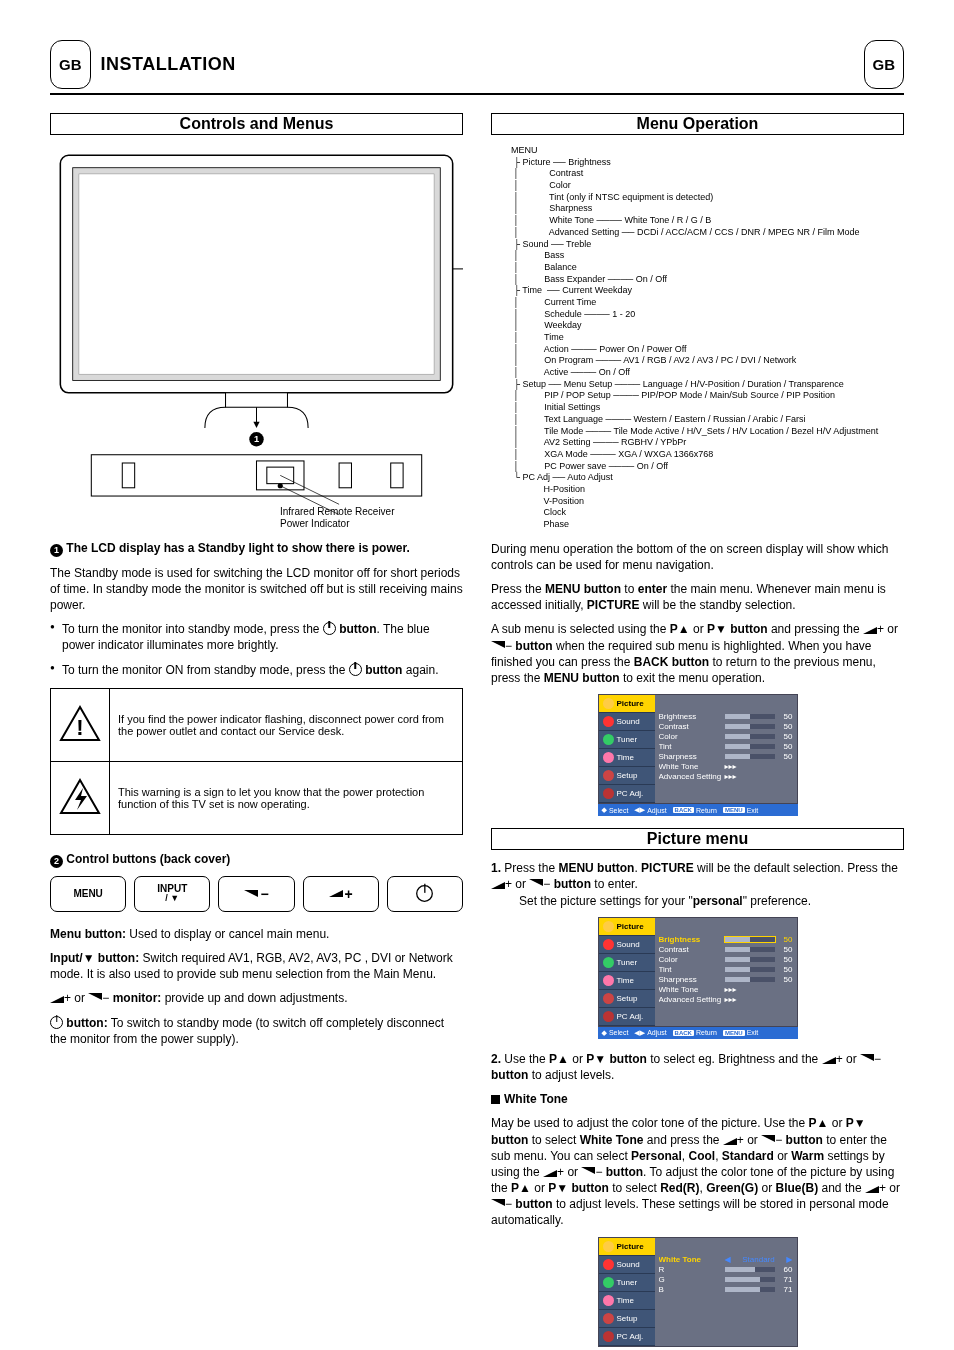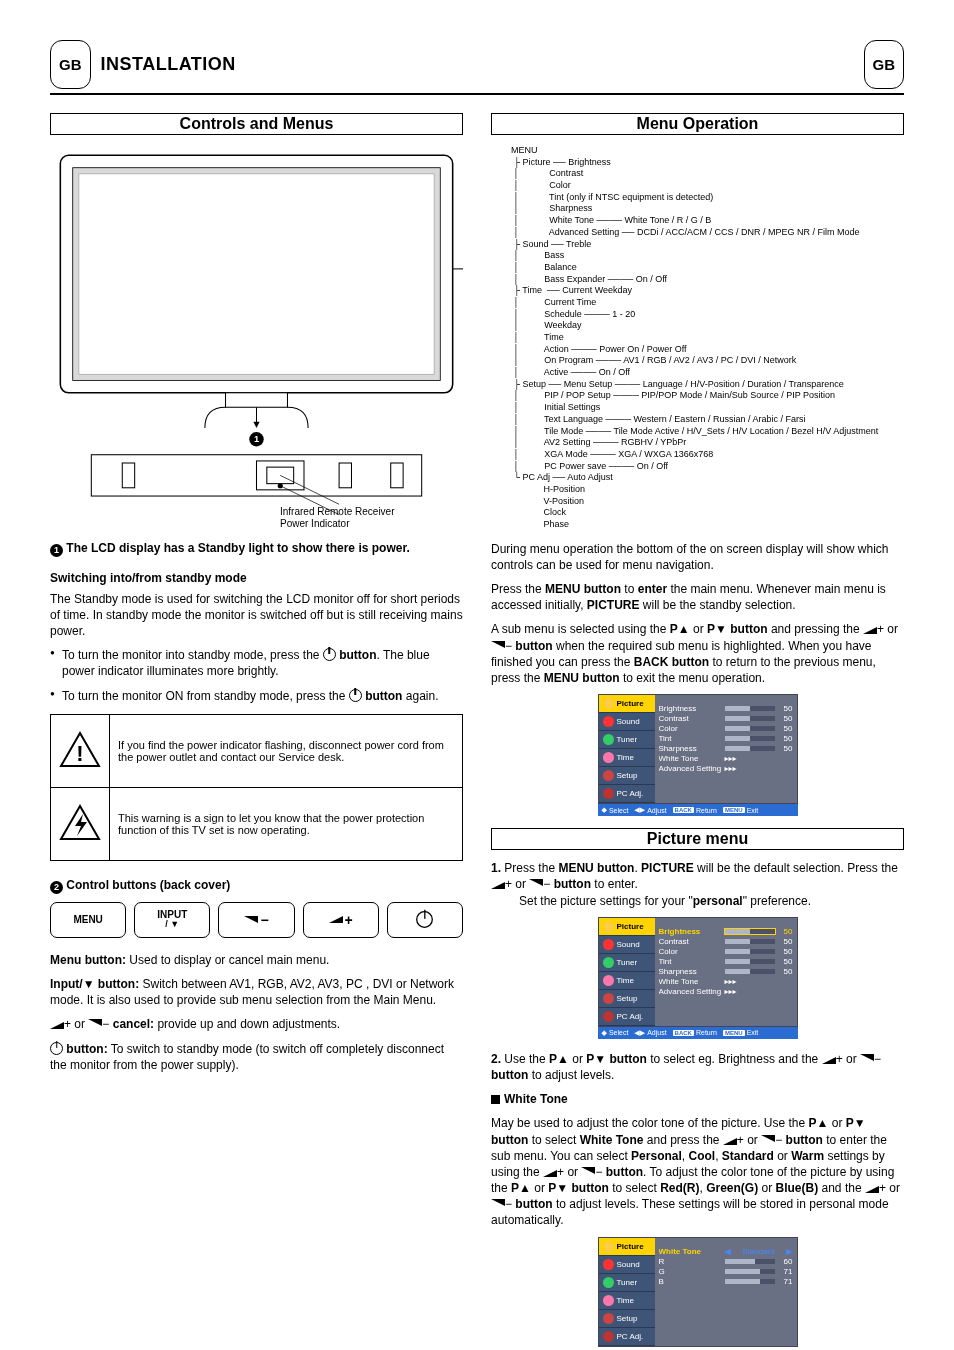"Switching into/from standby mode" div.sub-h { html: <div>Switching into/from standby mode</div> -> none }
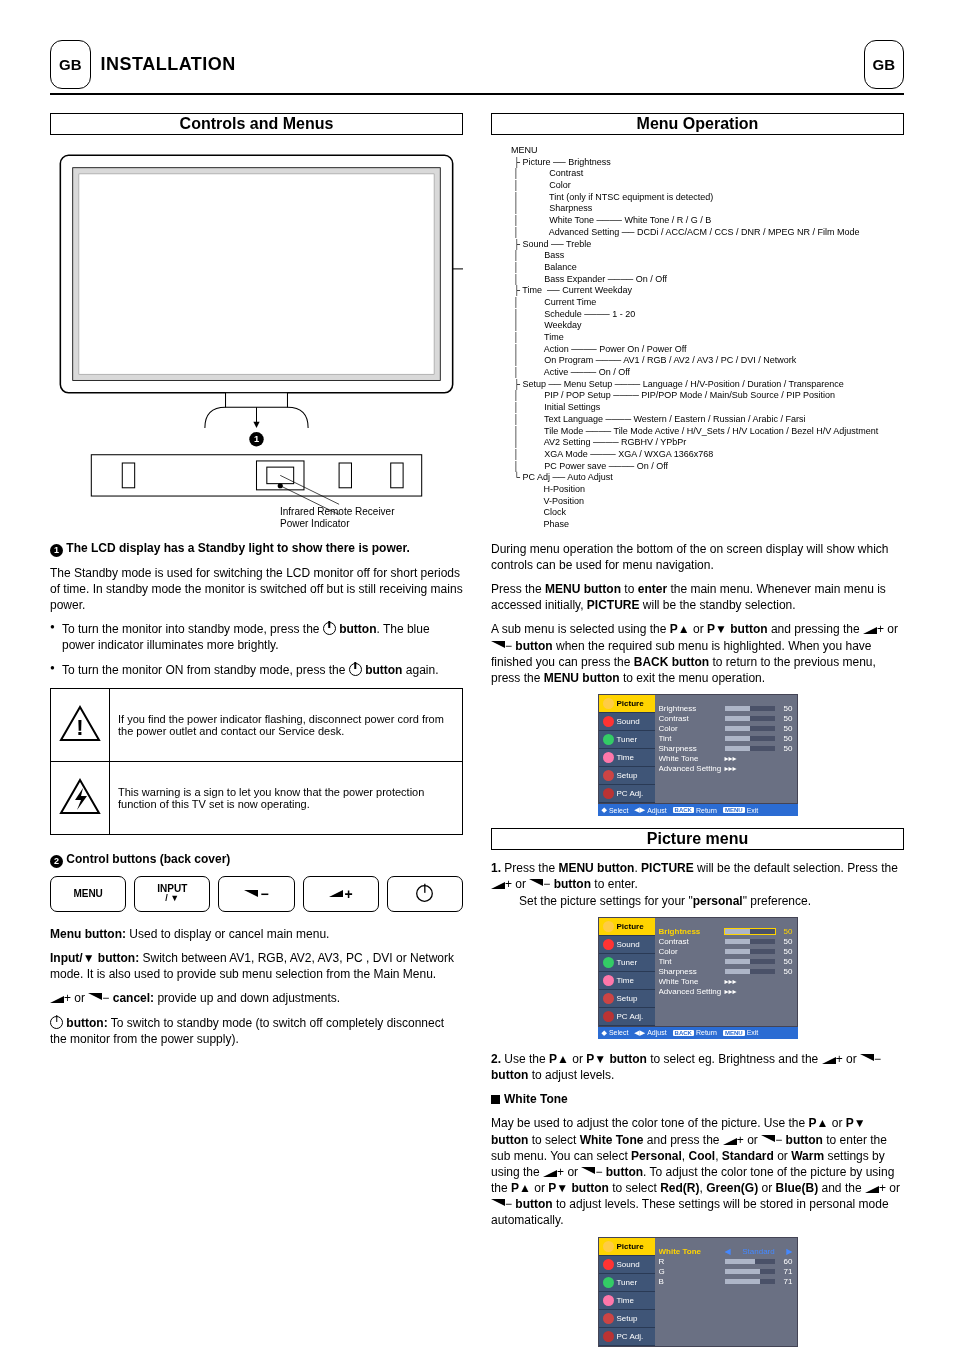"Brightness" .osd-right { padding: 8px 4px -> 16px 4px }
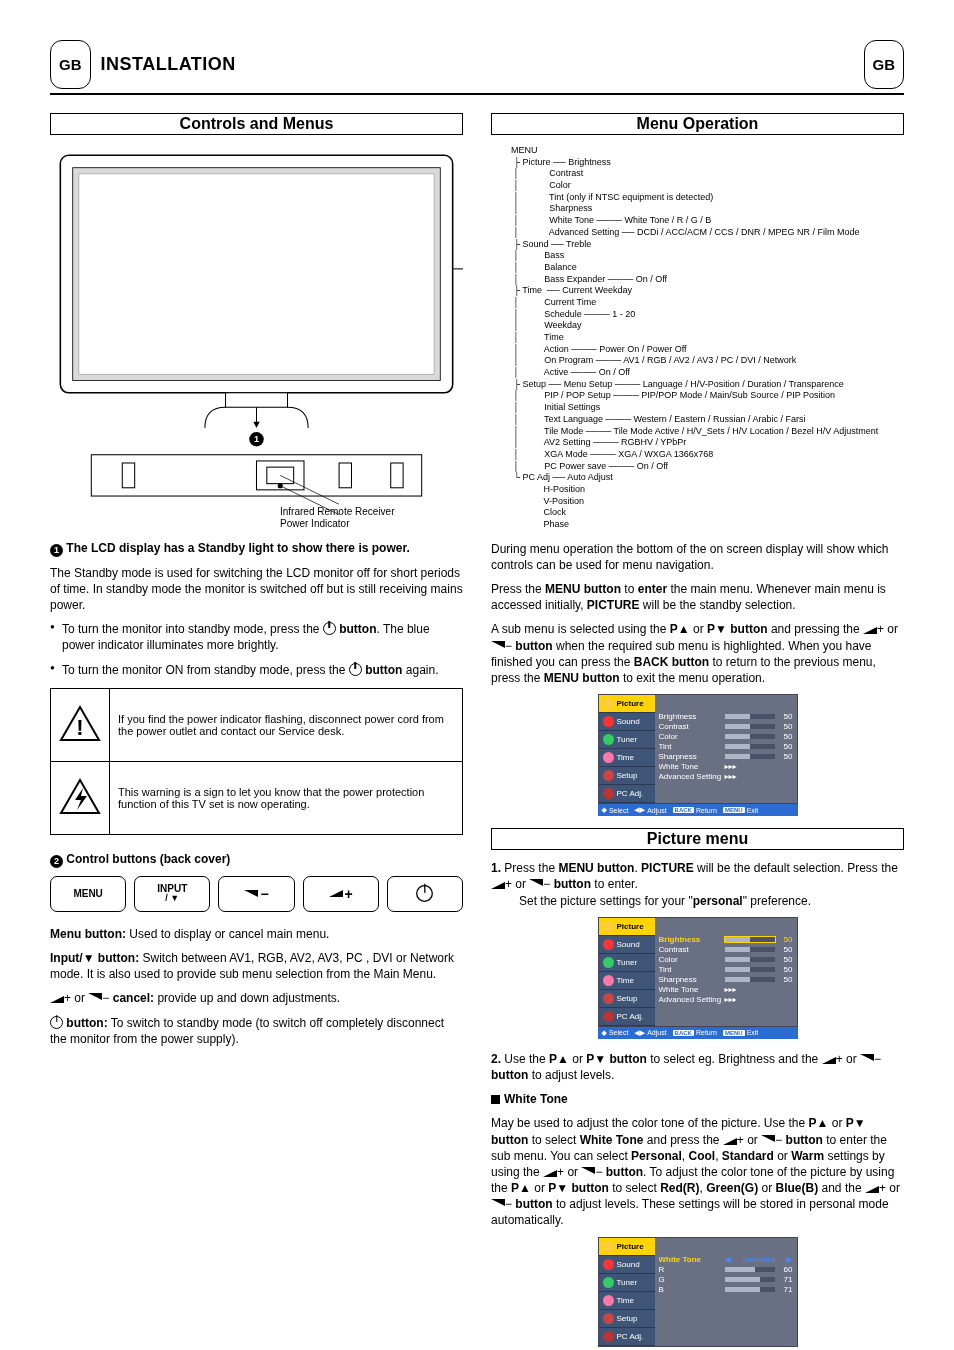"Switch between AV1, RGB, AV2," span { text: between -> required }
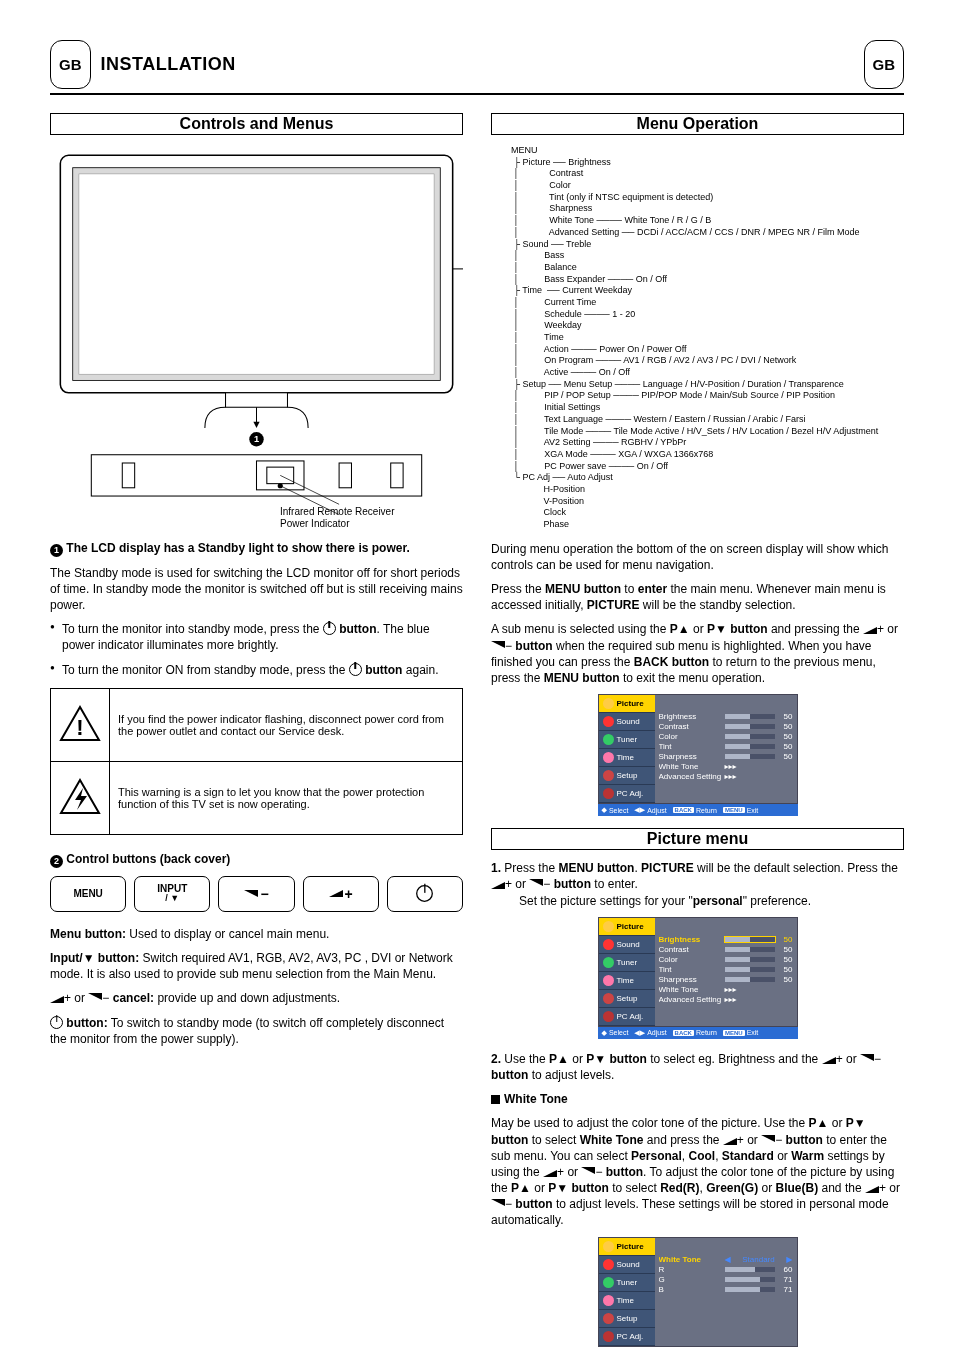"cancel:" span.bold { text: cancel -> monitor }
